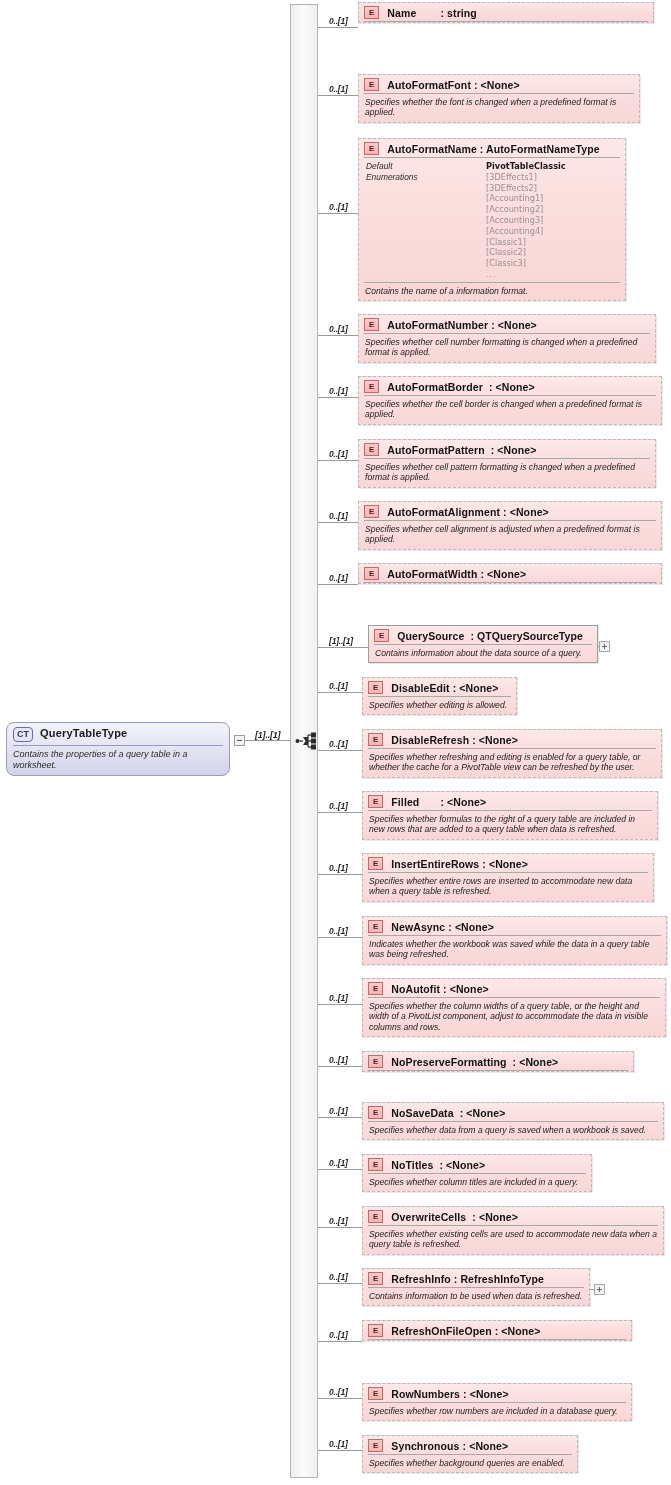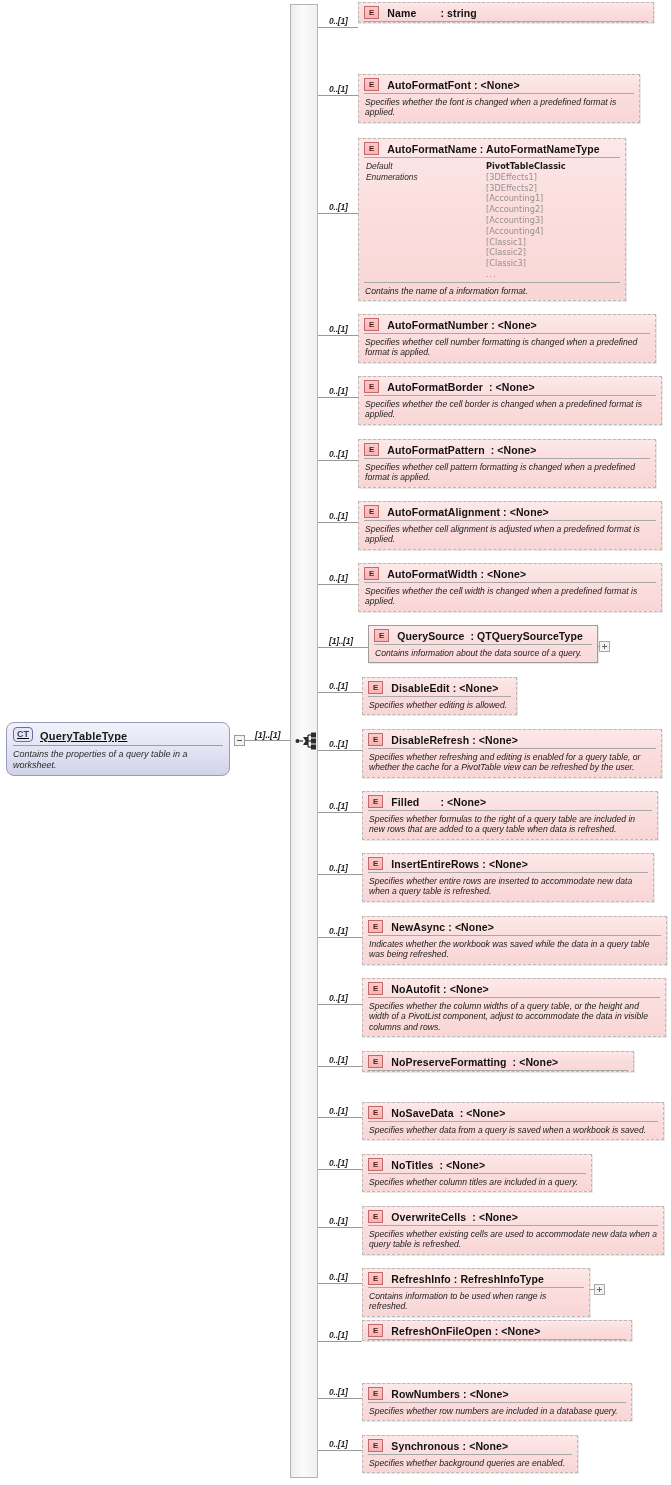"Specifies whether the cell width" div.e-desc { html: <div>Specifies whether the cell width is changed when a predefined format is applied.</div> -> none }
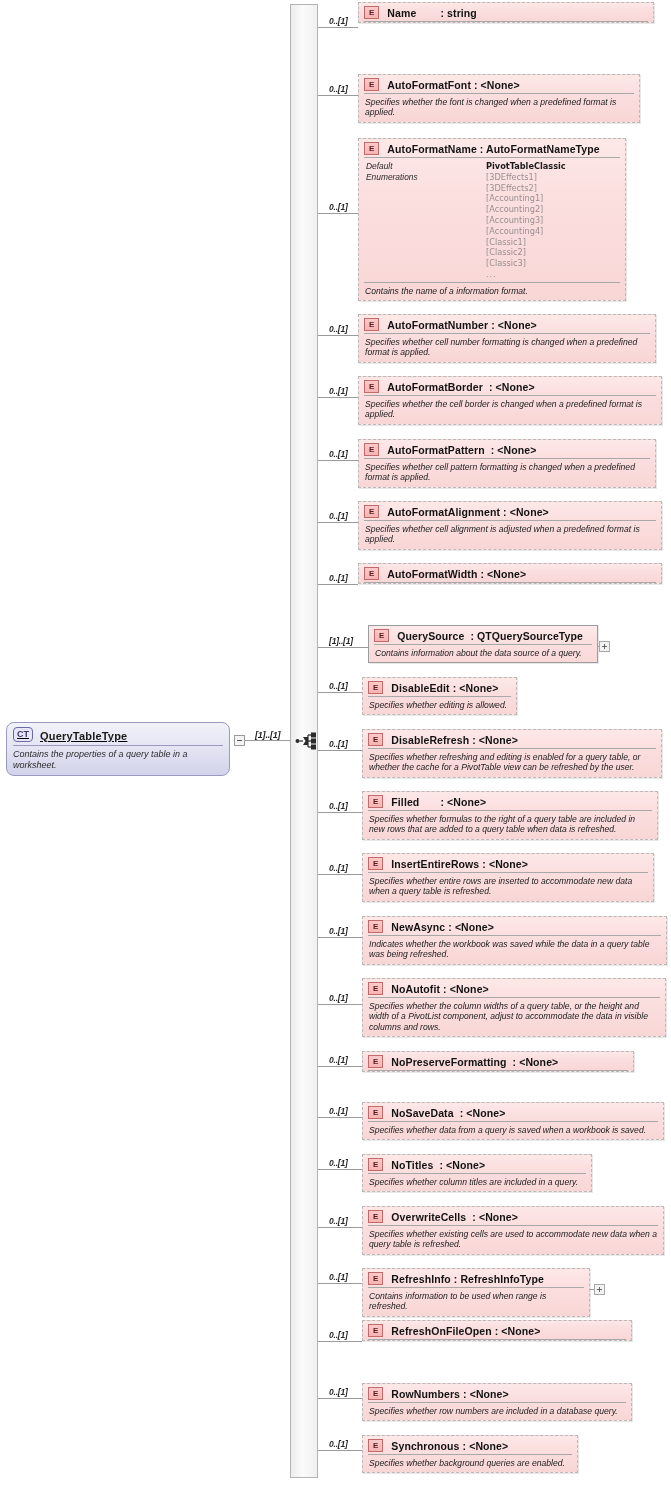"CT" #ct-box .ct-head { align-items: flex-end -> flex-start; text-decoration: underline -> none }
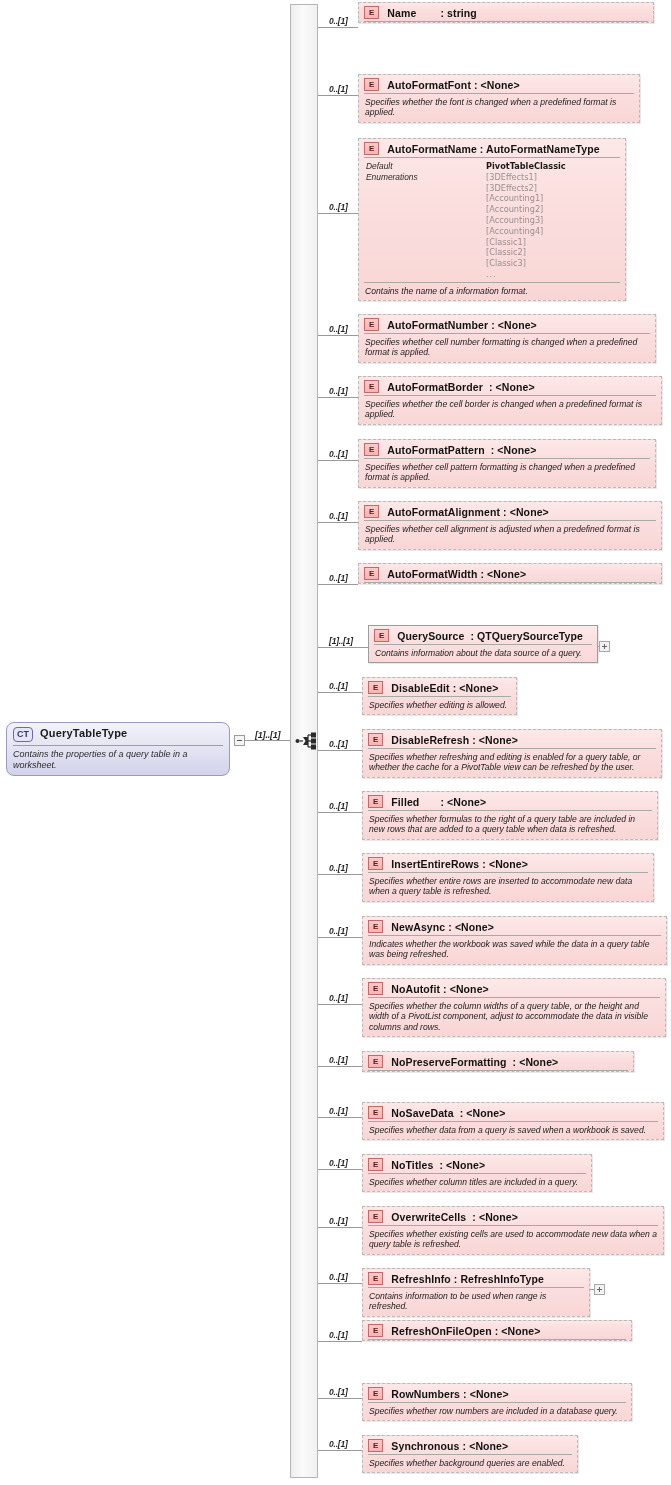"Contains information to be used" div.e-desc { text: range -> data }
